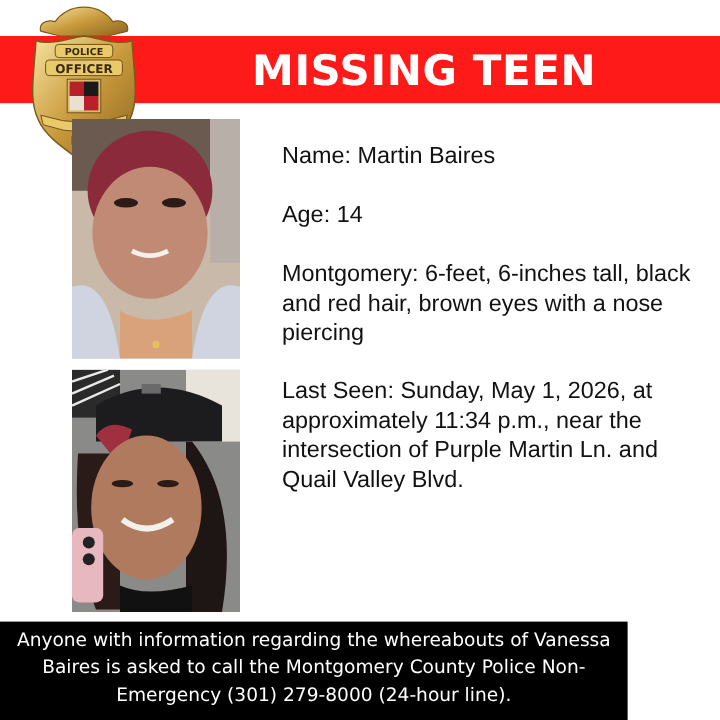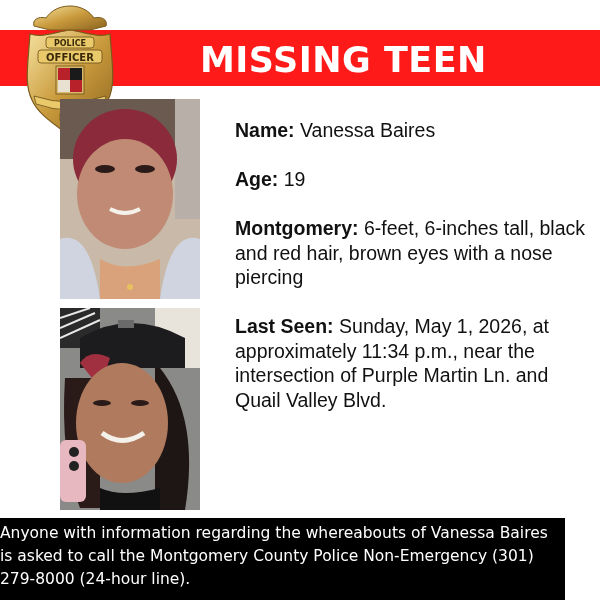"MISSING TEEN" .banner-title { left: 200px -> 210px }
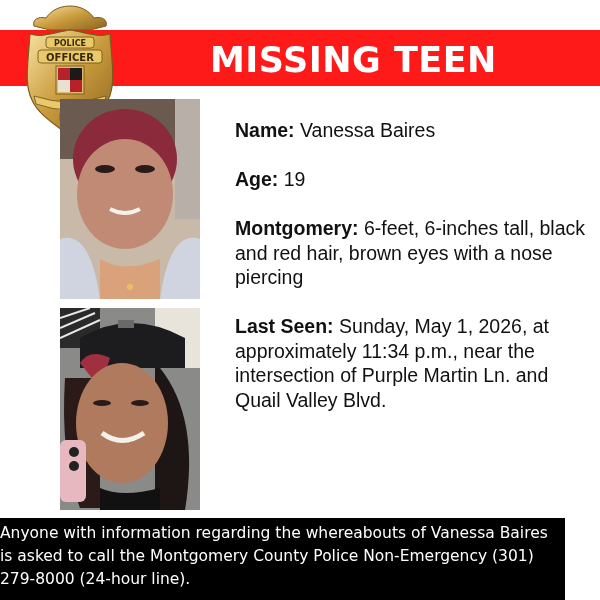"Name:" .info b { font-weight: bold -> normal }
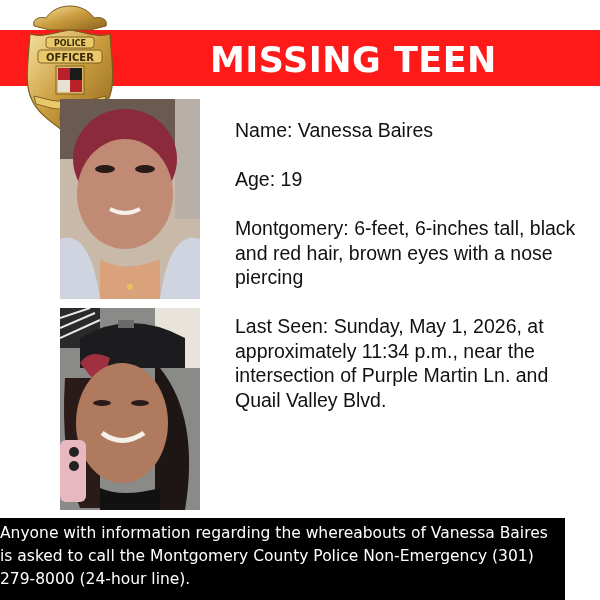"Vanessa Baires" span { text: Vanessa -> Martin }
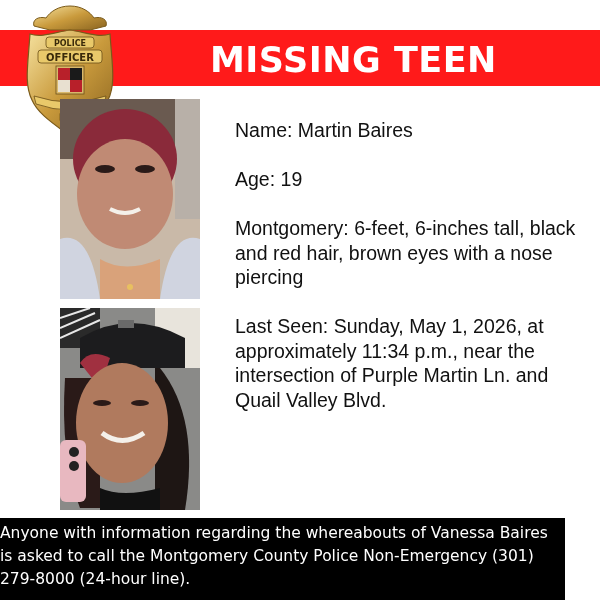"19" span { text: 19 -> 14 }
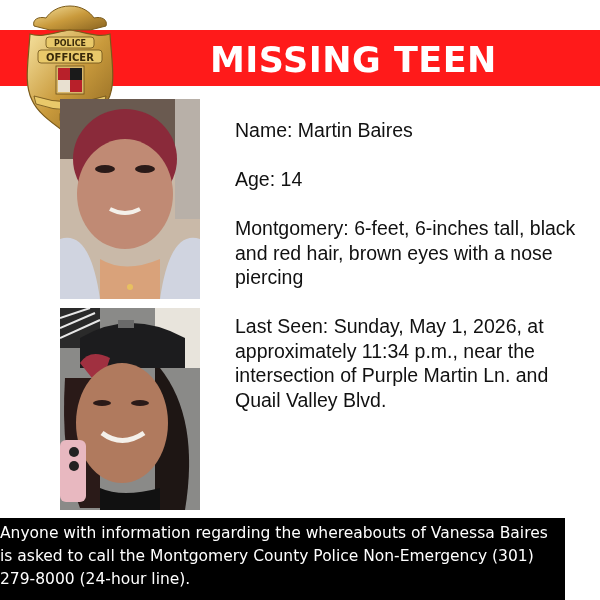"Anyone with information regarding the" .footer { text-align: none -> center; width: 565px -> 523px }
